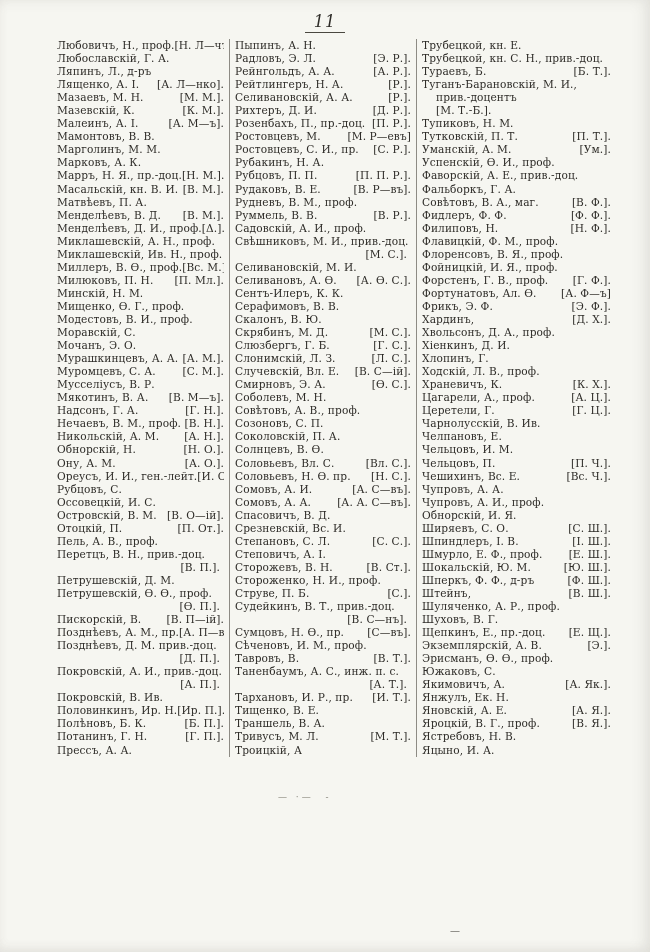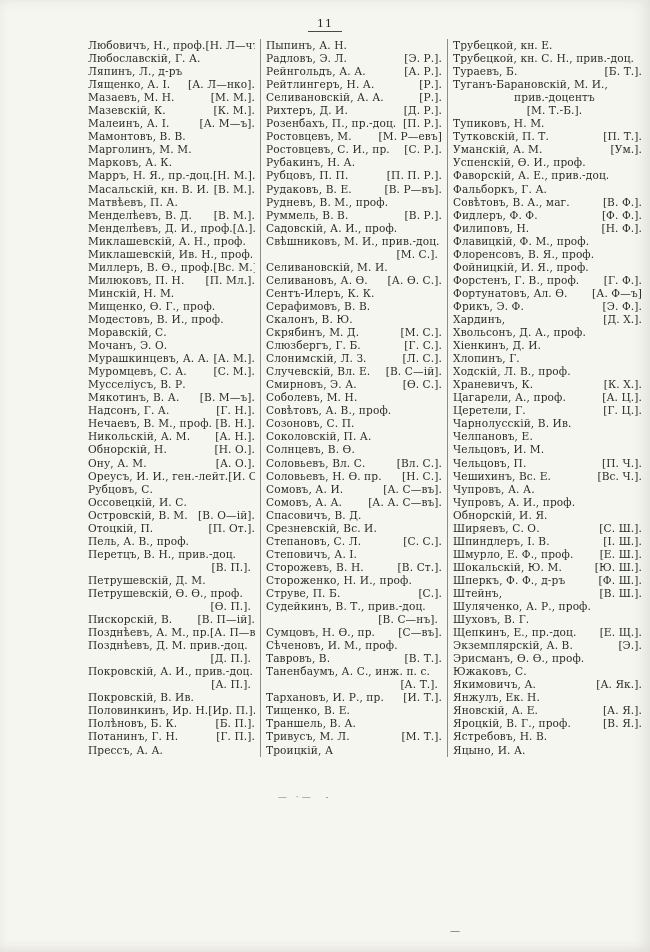"11" .page-number { font-size: 11px -> 16px; font-style: none -> italic }
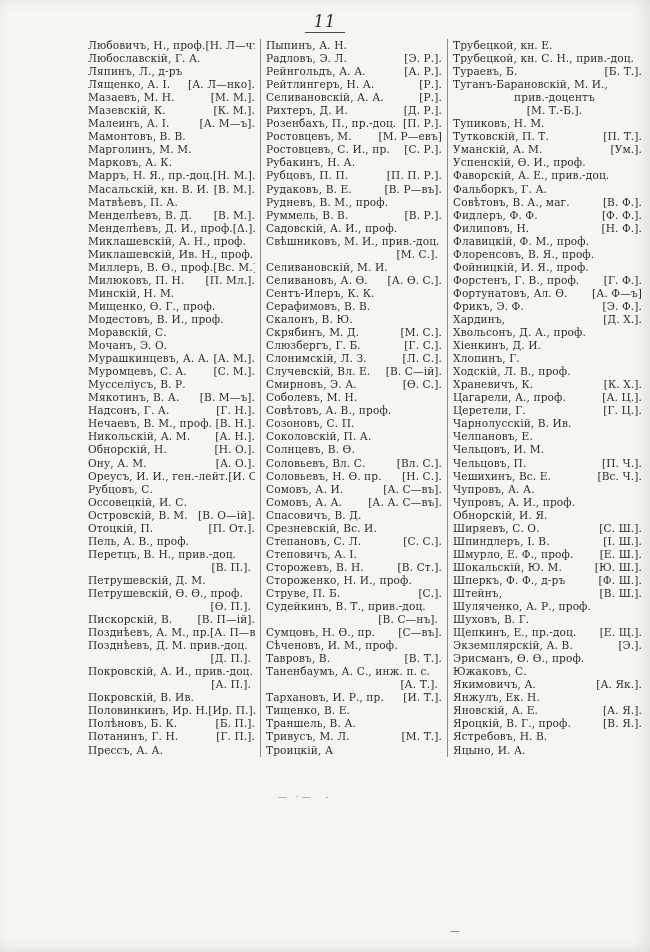"Любовичъ, Н., проф." .col1 { margin-left: 31px -> none }
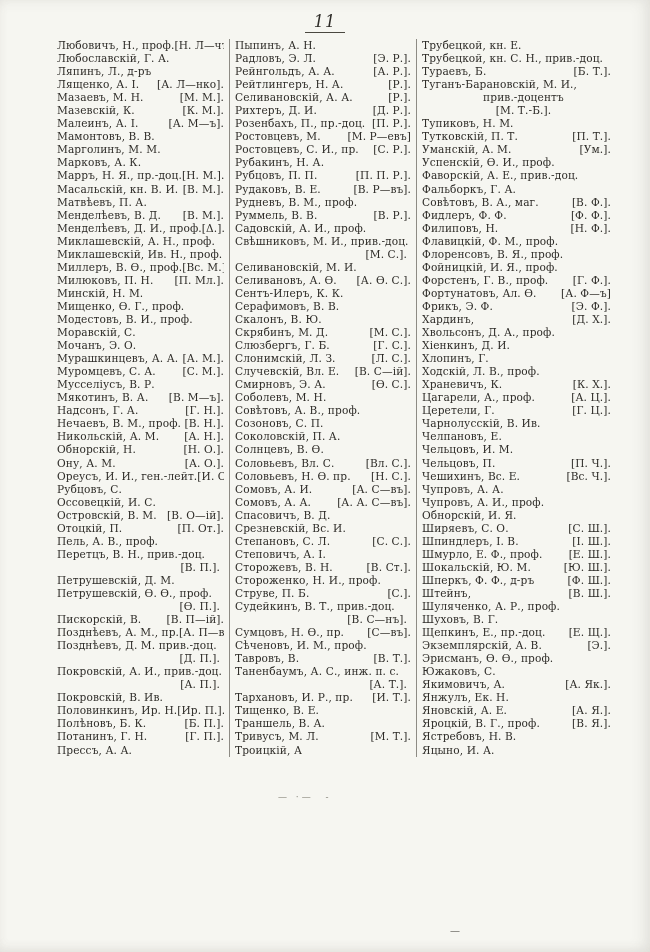"Трубецкой, кн. Е." .col3 { text-align: center -> none }
